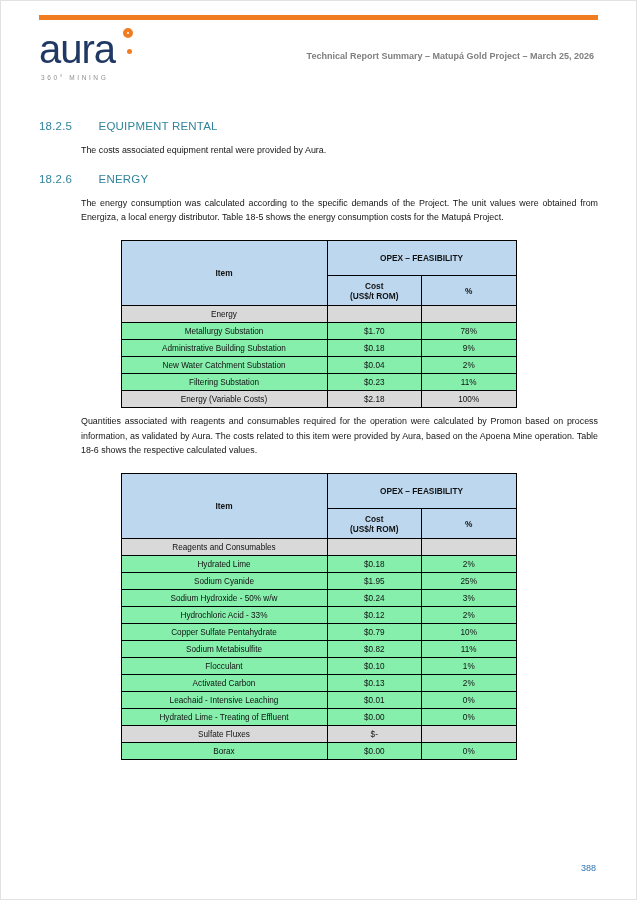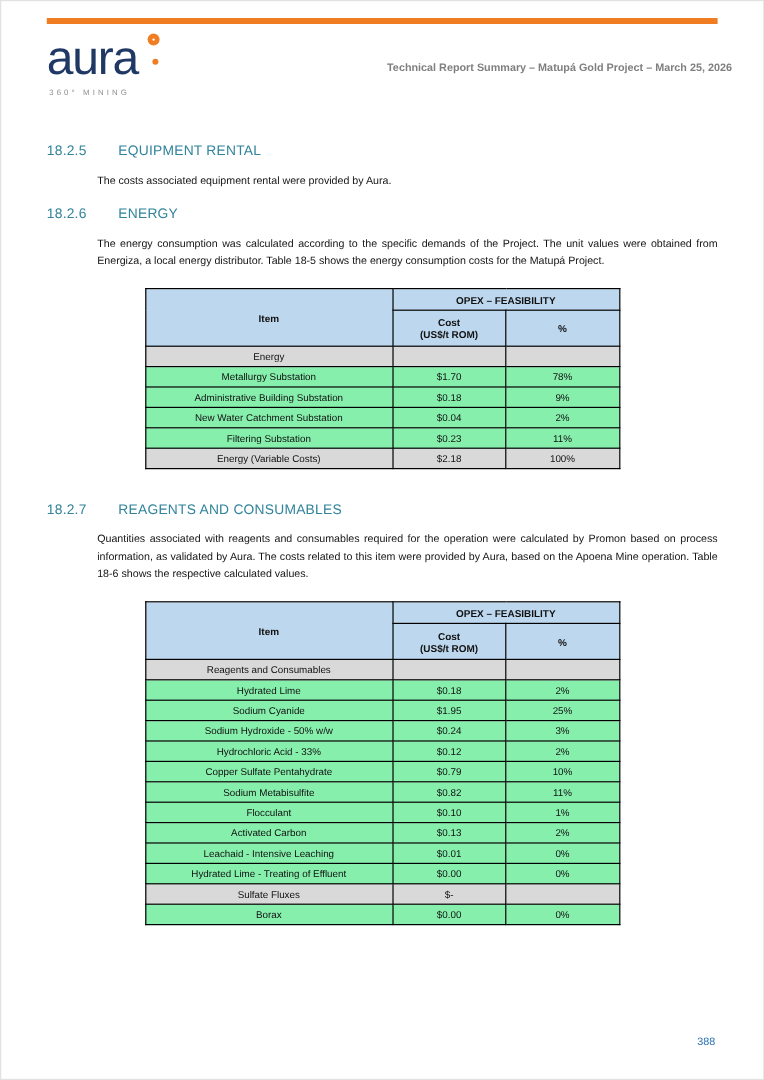"Technical Report Summary – Matupá" .report-title { right: 26px -> 42px }
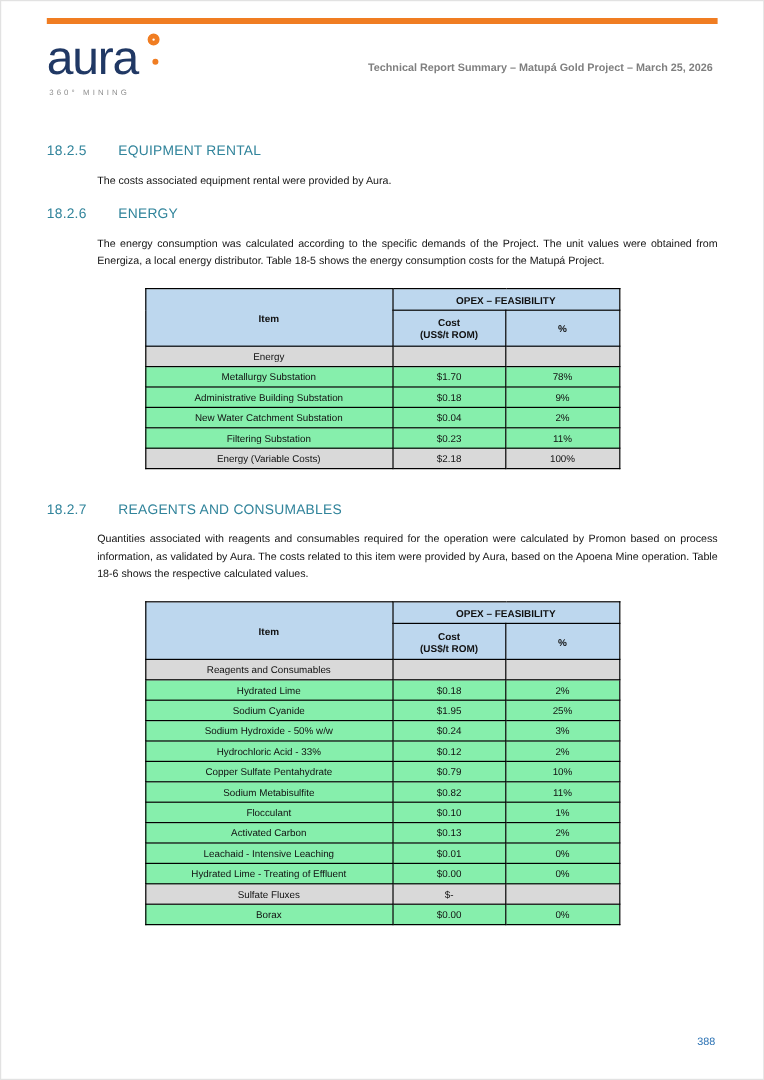"OPEX – FEASIBILITY" .group-h { height: 18px -> 35px }
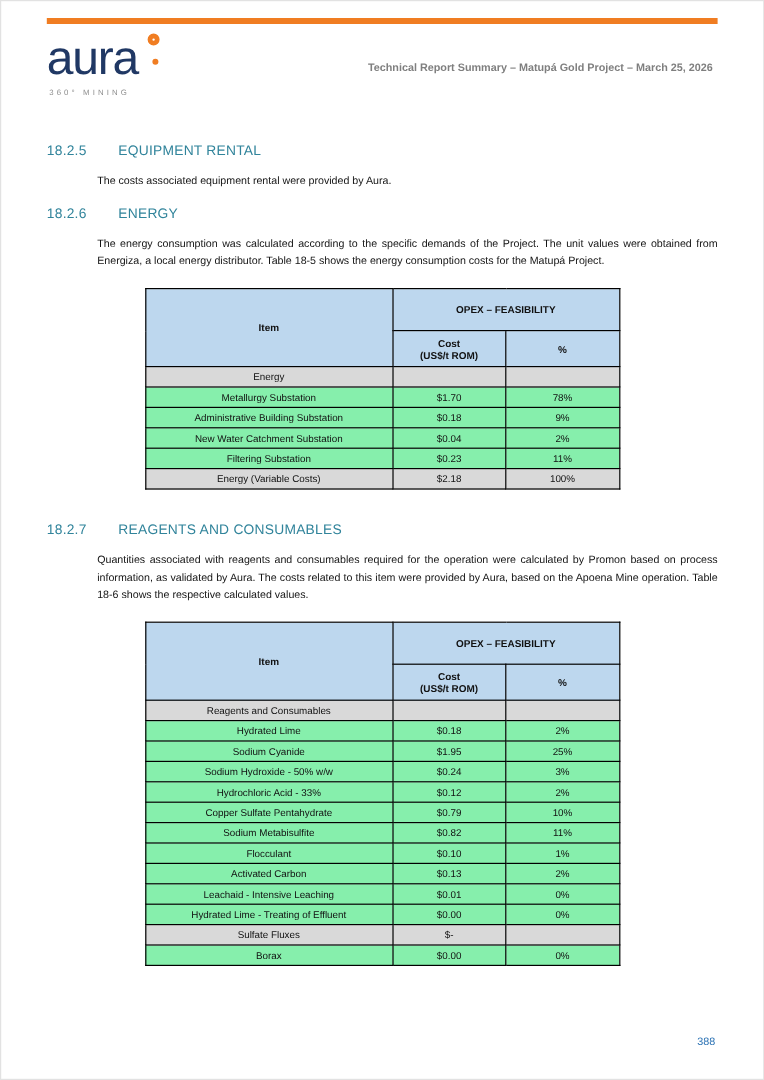"18.2.7 REAGENTS AND CONSUMABLES" h2.section-heading { html: <h2> <span>18.2.7</span> <span>REAGENTS AND CONSUMABLES</span> </h2> -> none }
